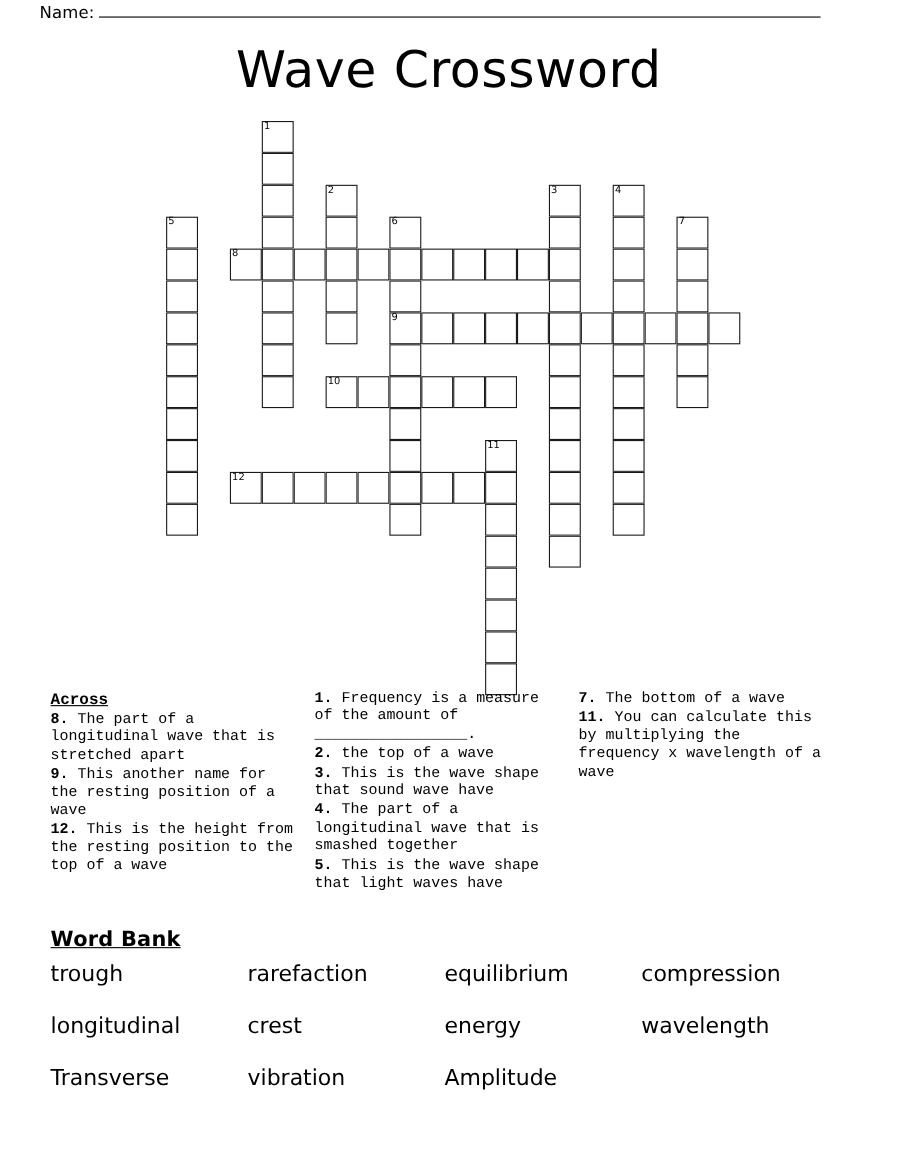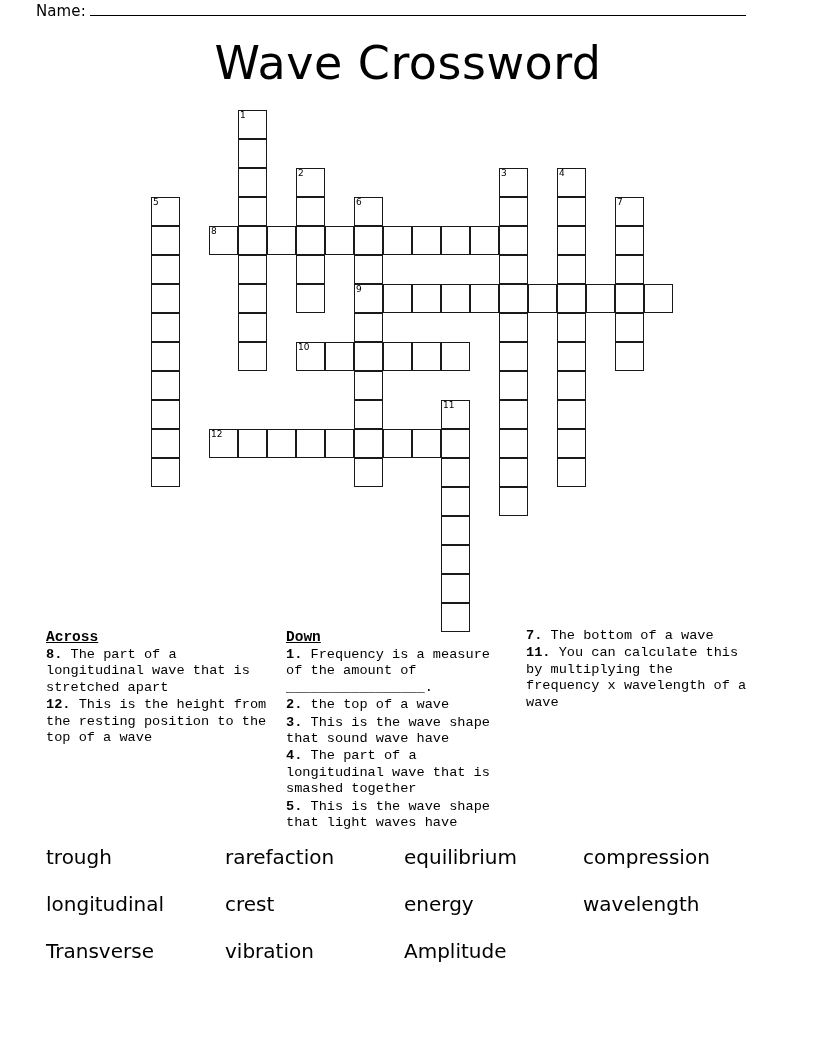"Down" div.clue-heading { html: <div>Down</div> -> none }
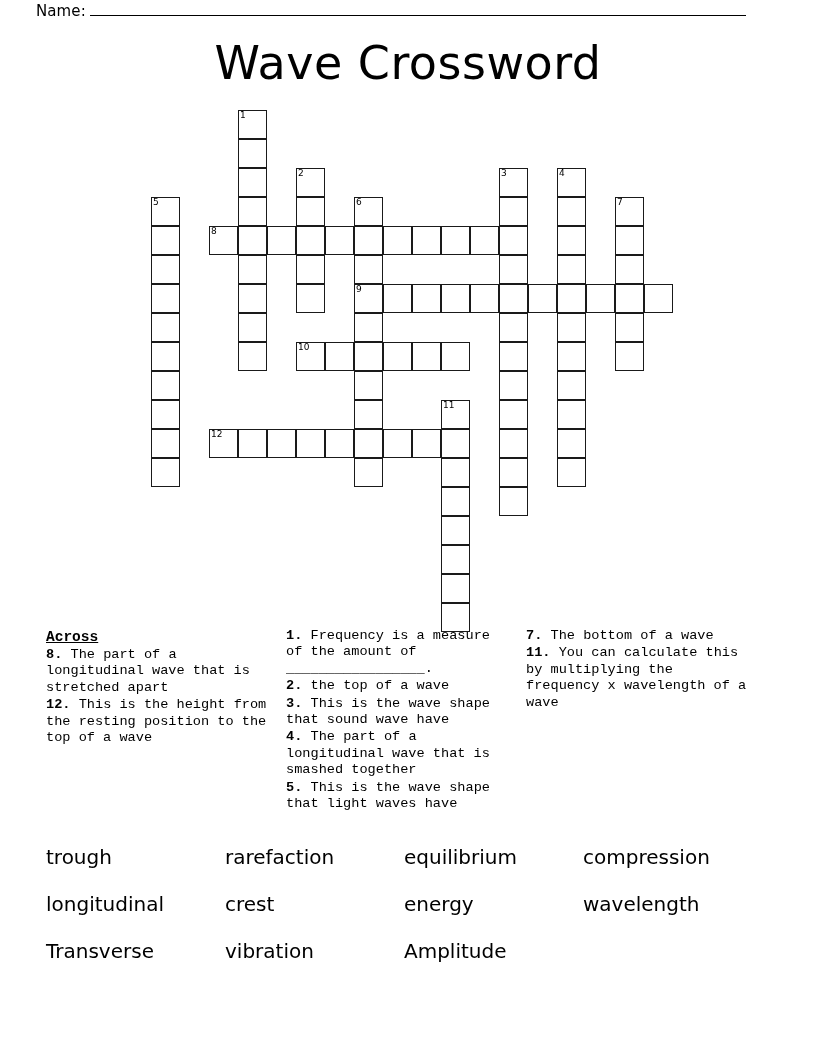"9. This another name for" div.clue { html: none -> <div> <b>9.</b> <span>This another name for the resting position of a wave</span> </div> }
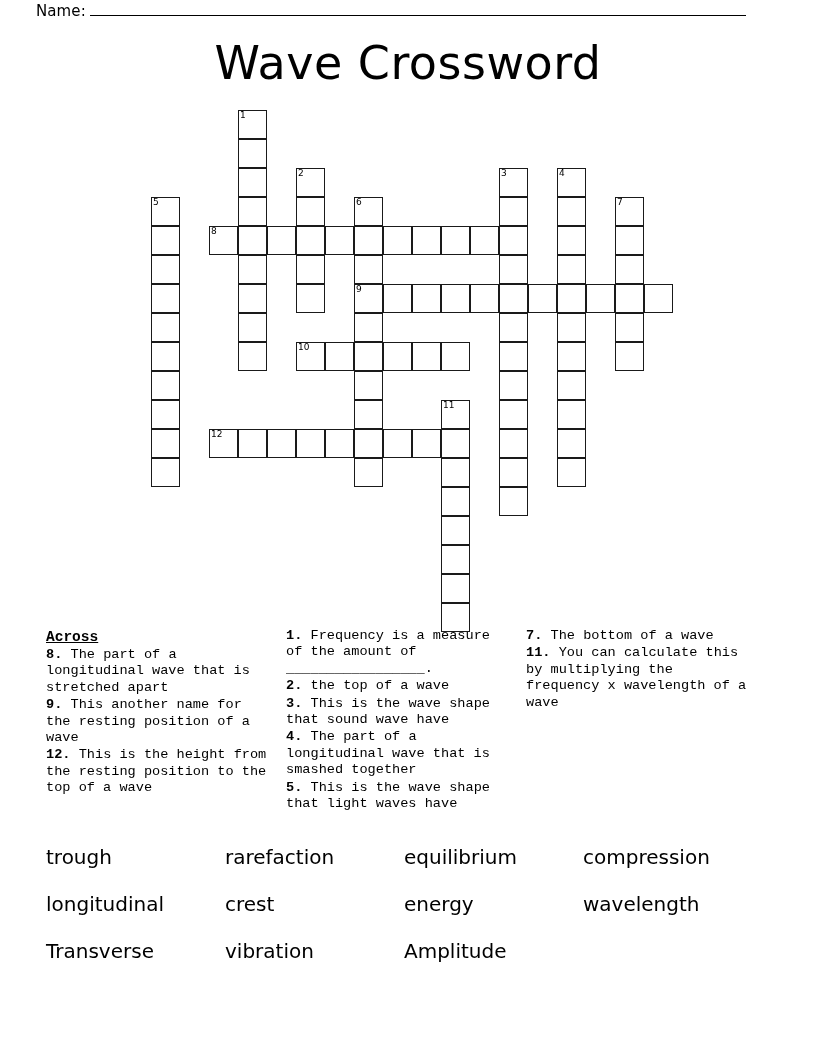"Word Bank" div.wb-heading { html: none -> <div>Word Bank</div> }
